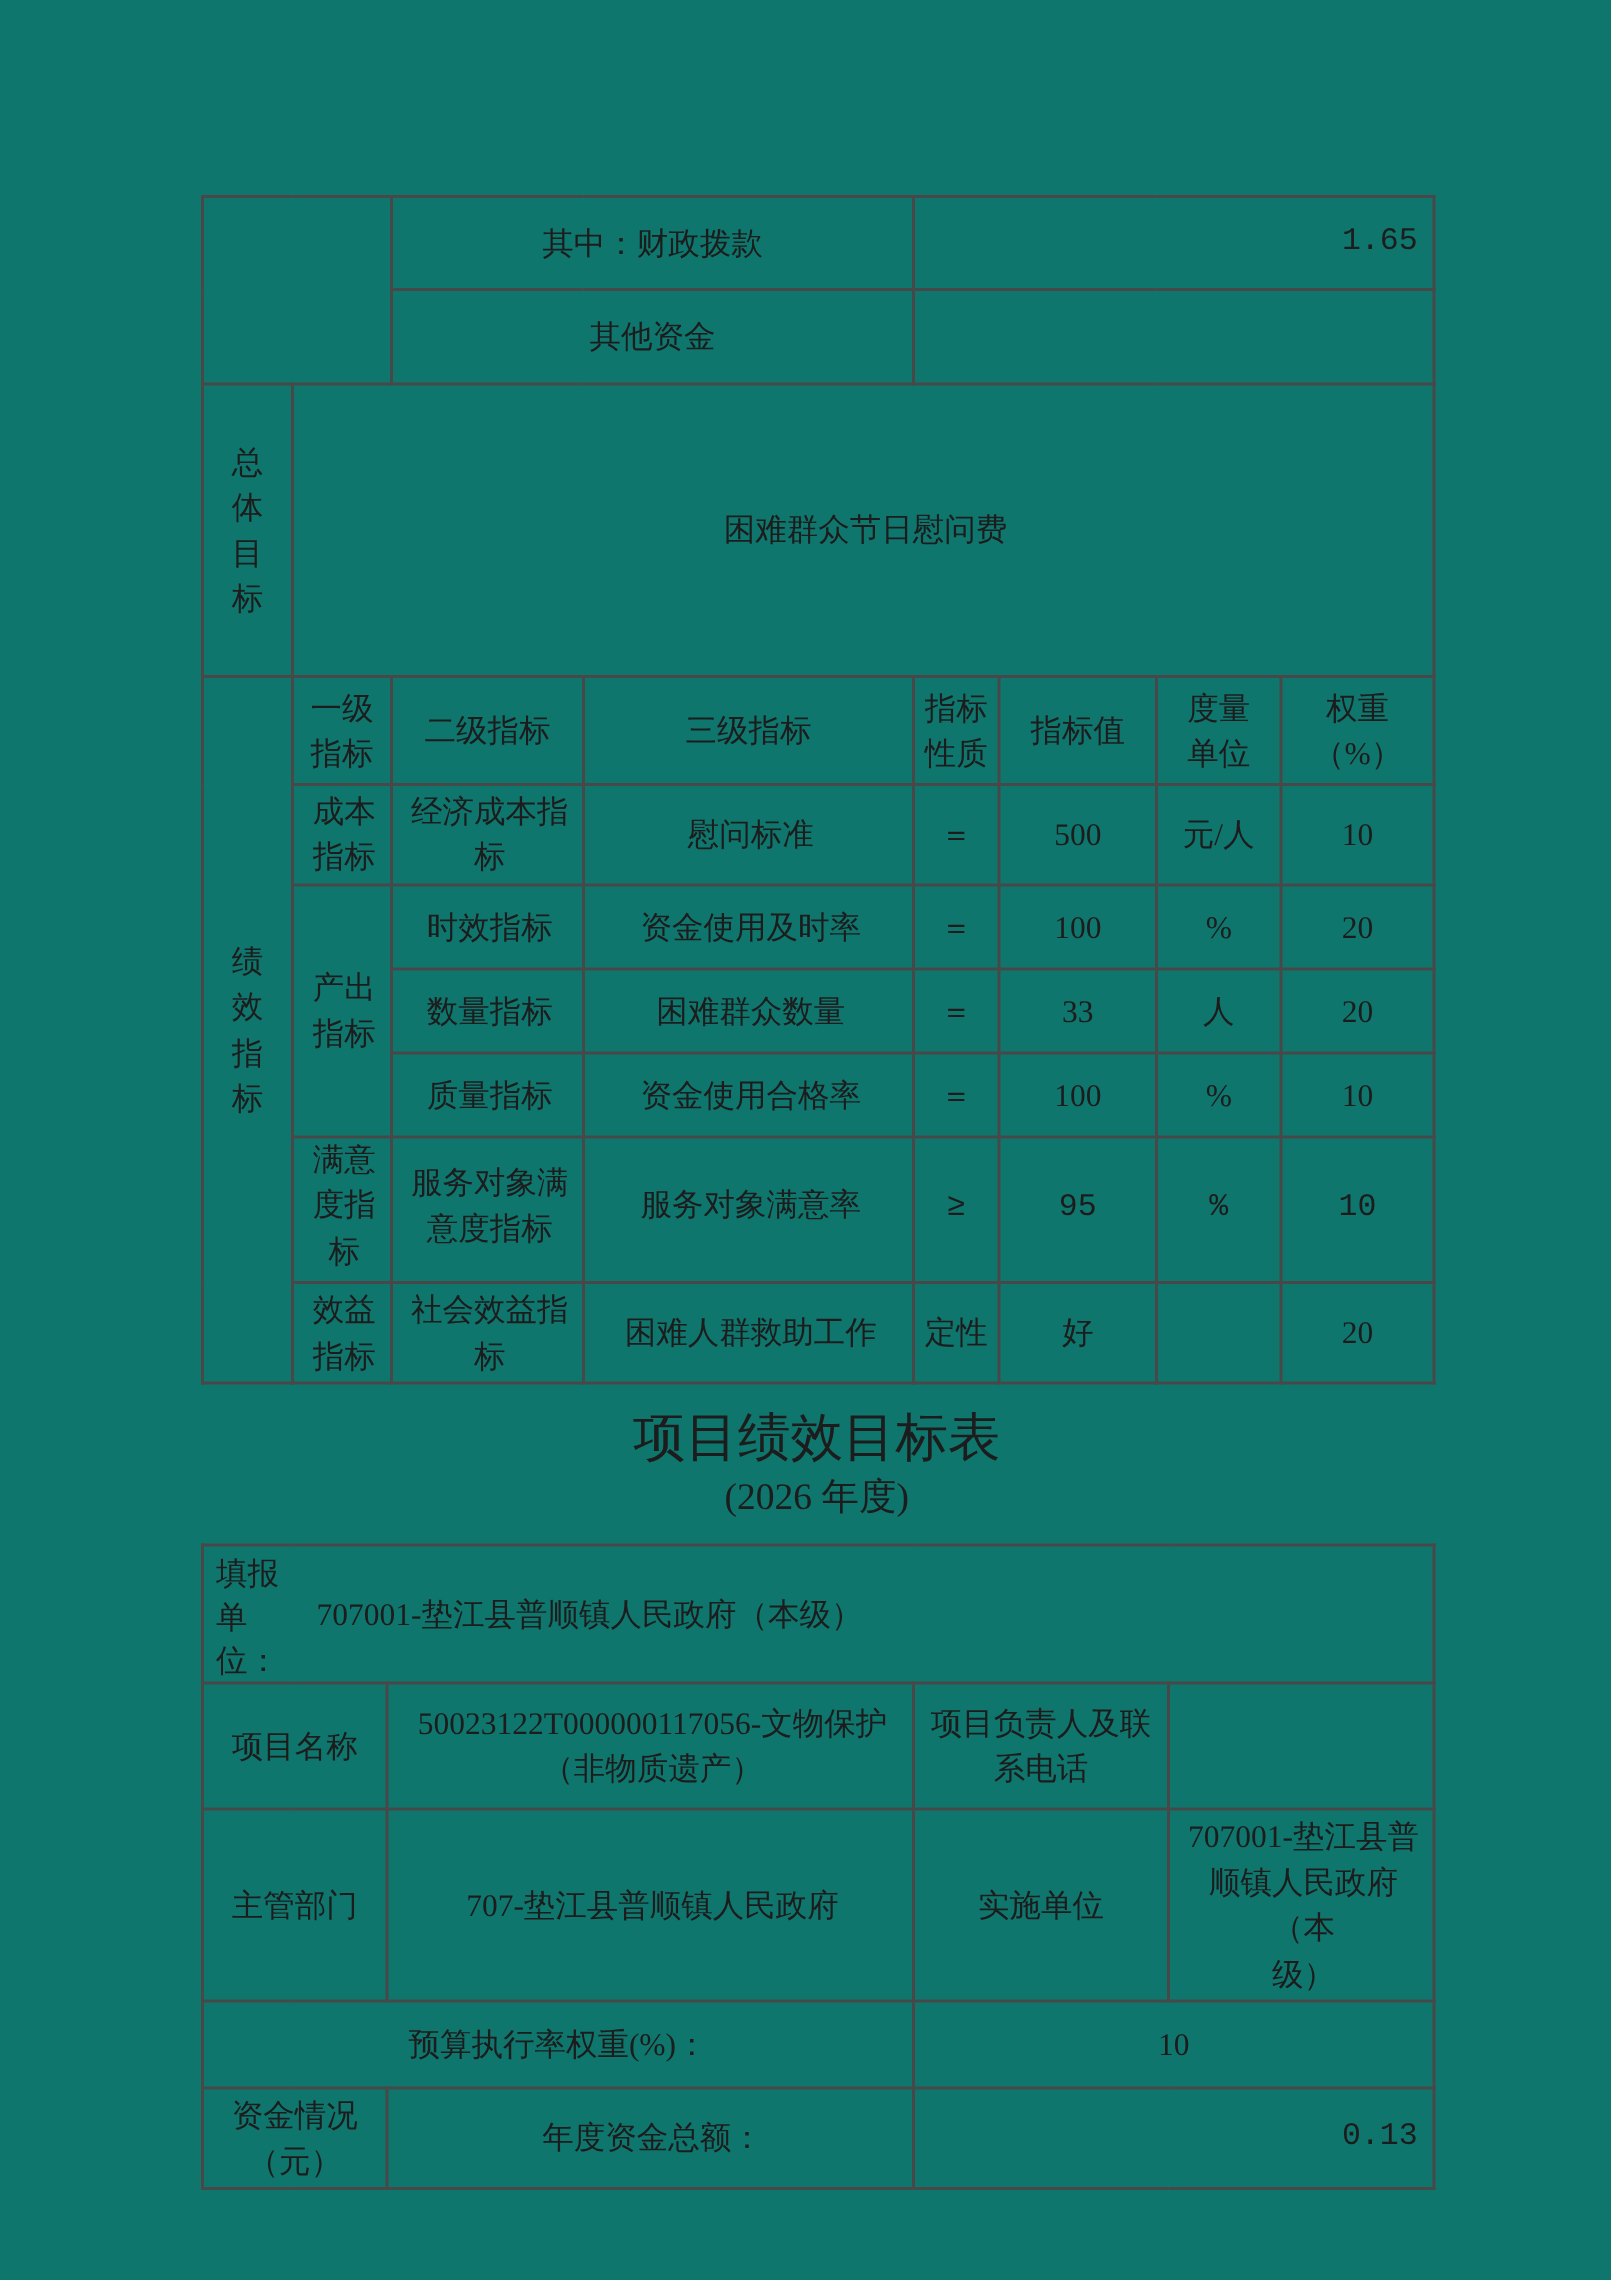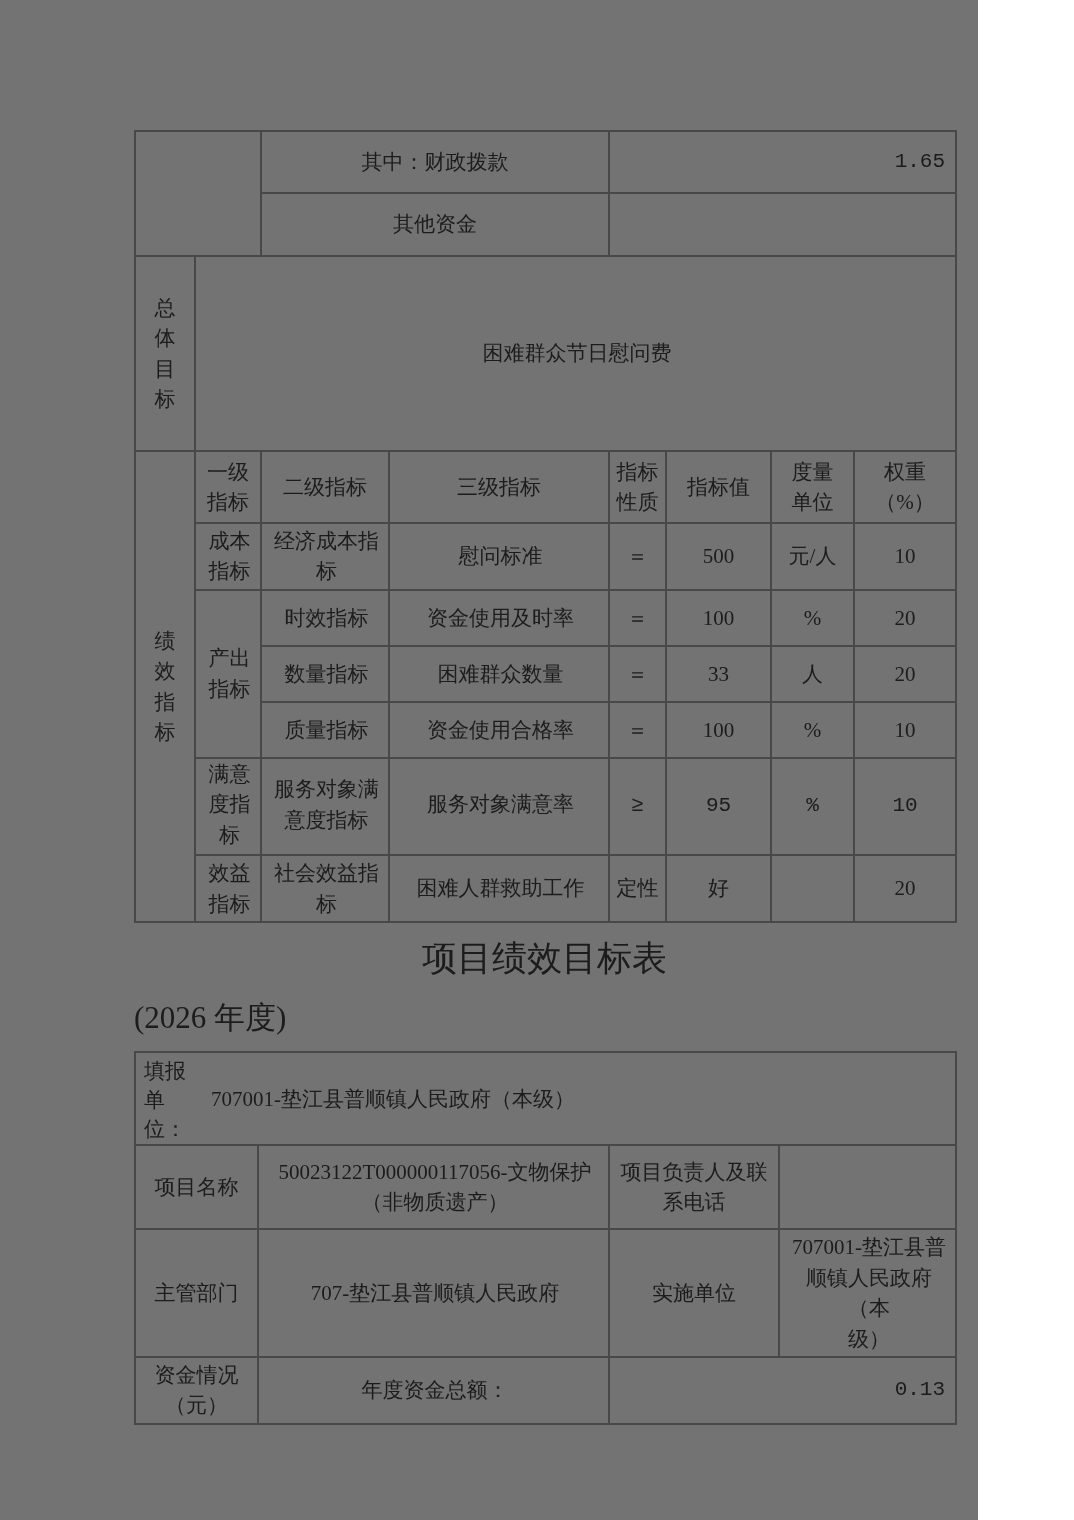"其中：财政拨款" .page { background: #737373 -> #0f766e; width: 978px -> 1074px }
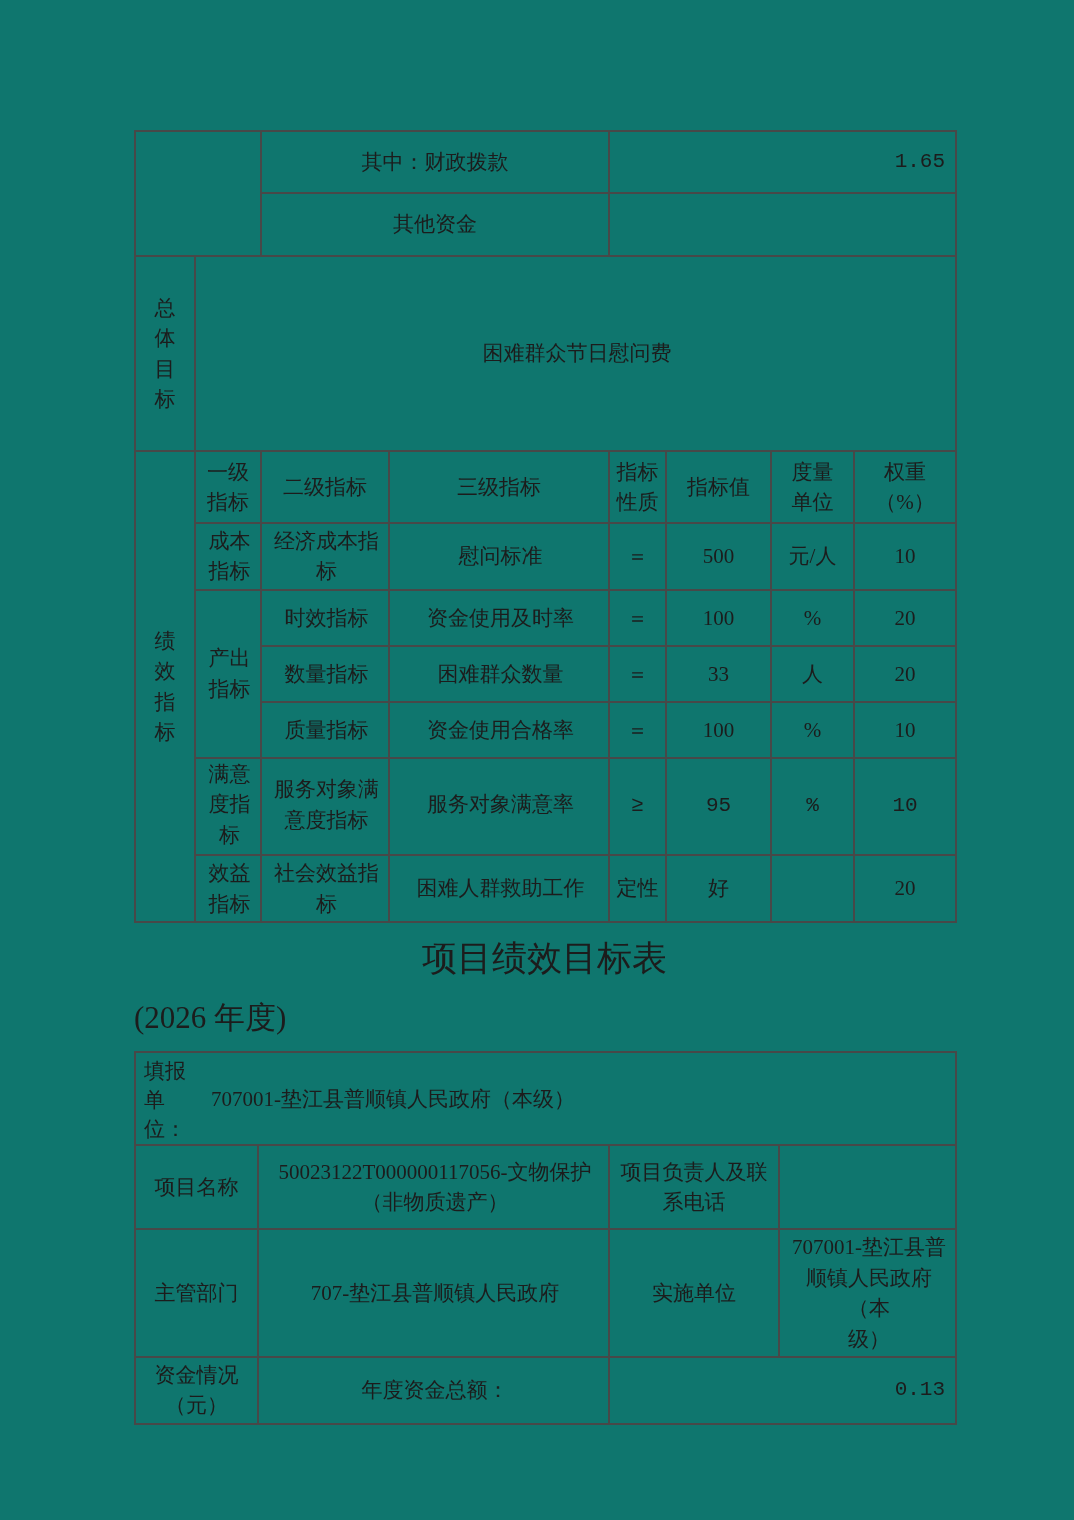"(2026 年度)" .subtitle-block { font-size: 31px -> 25px; margin-top: 15px -> none; text-align: none -> center }
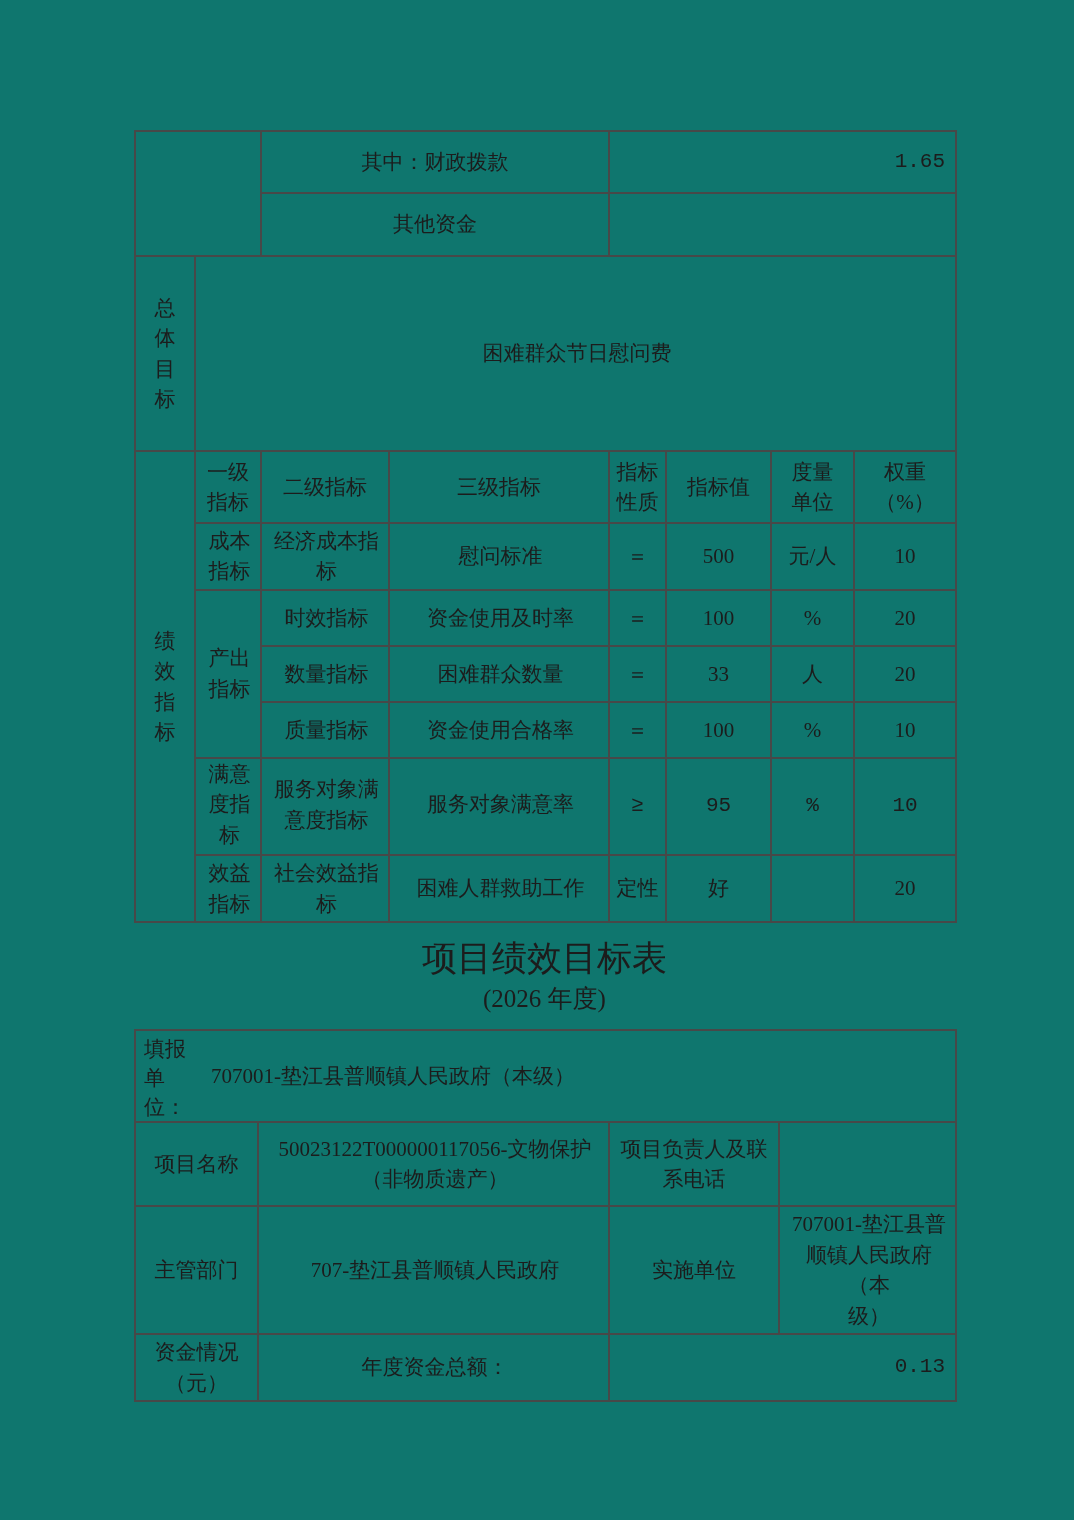"预算执行率权重(%)：" tr.h58 { html: none -> <tr> <td>预算执行率权重(%)：</td> <td>10</td> </tr> }
